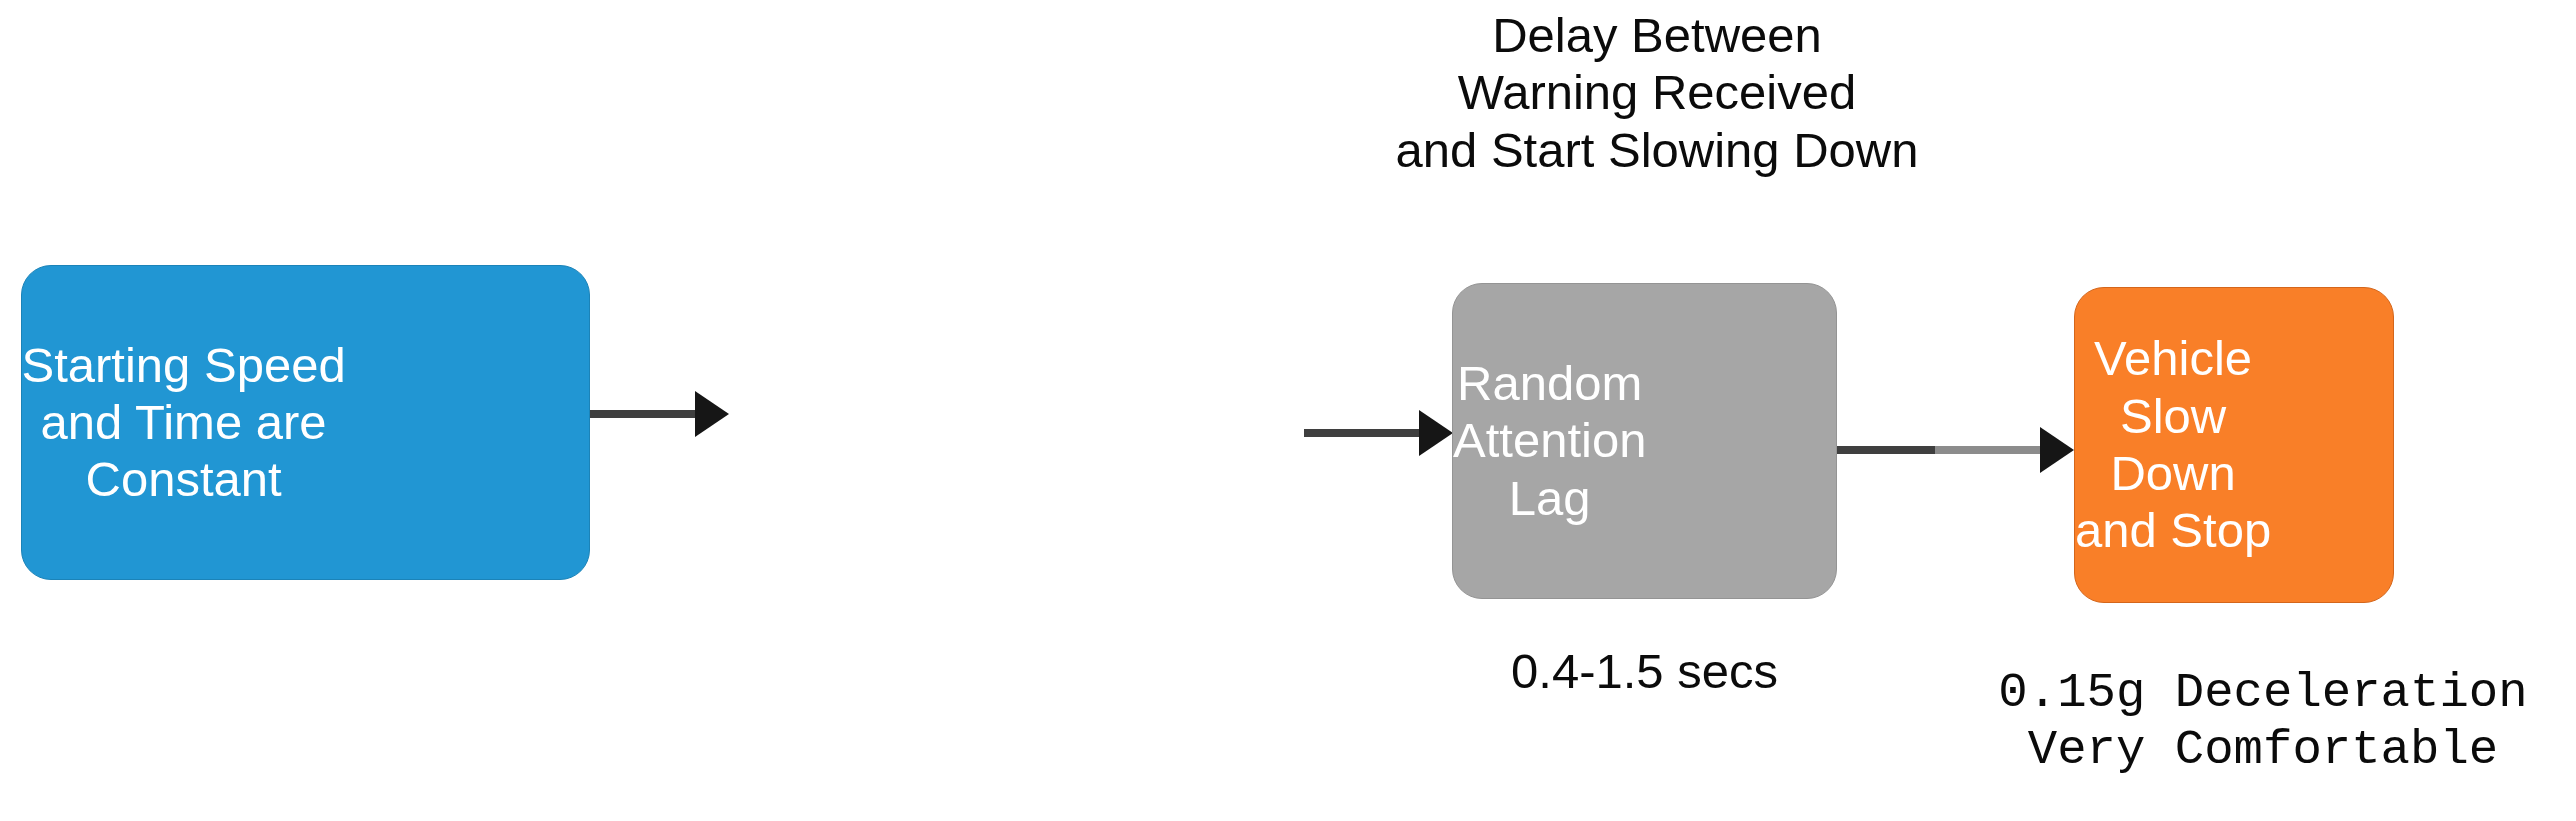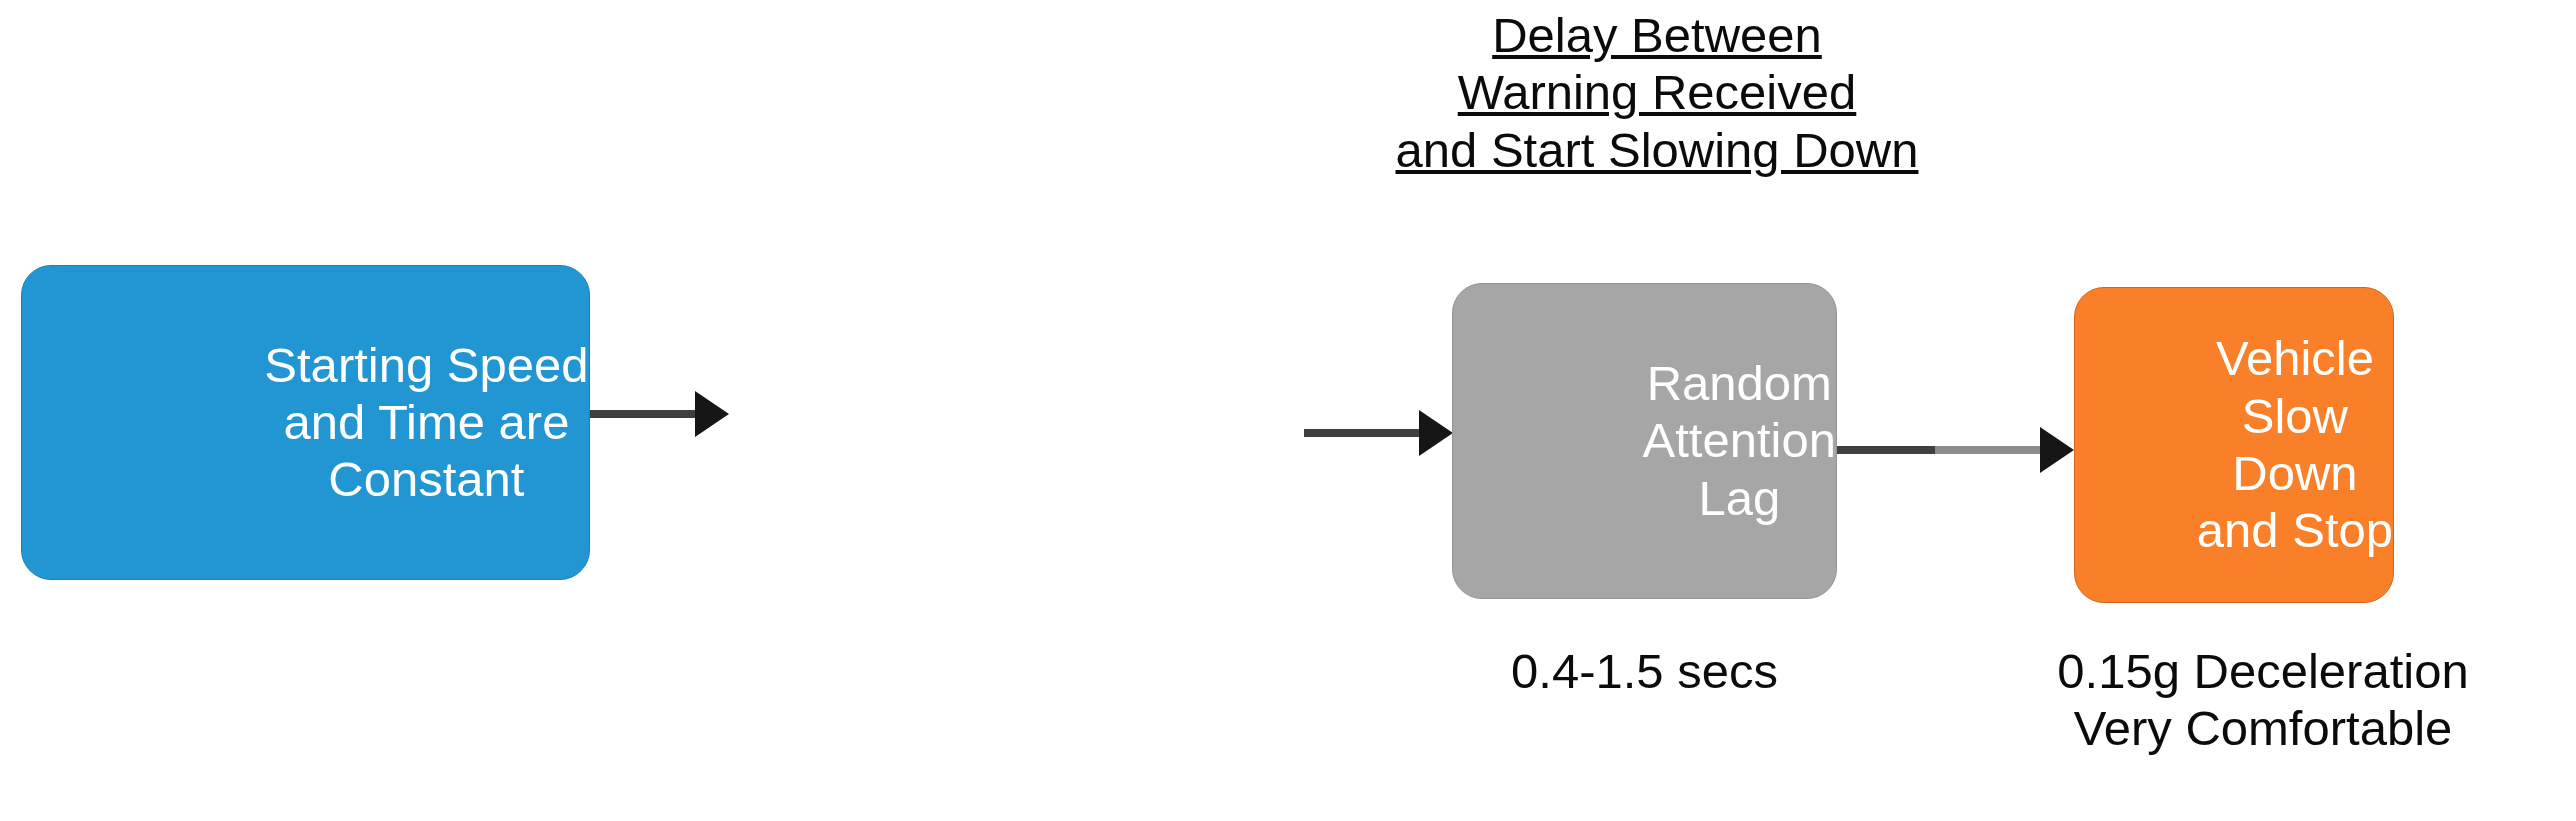"Delay Between" div.annotation { text-decoration: underline -> none }
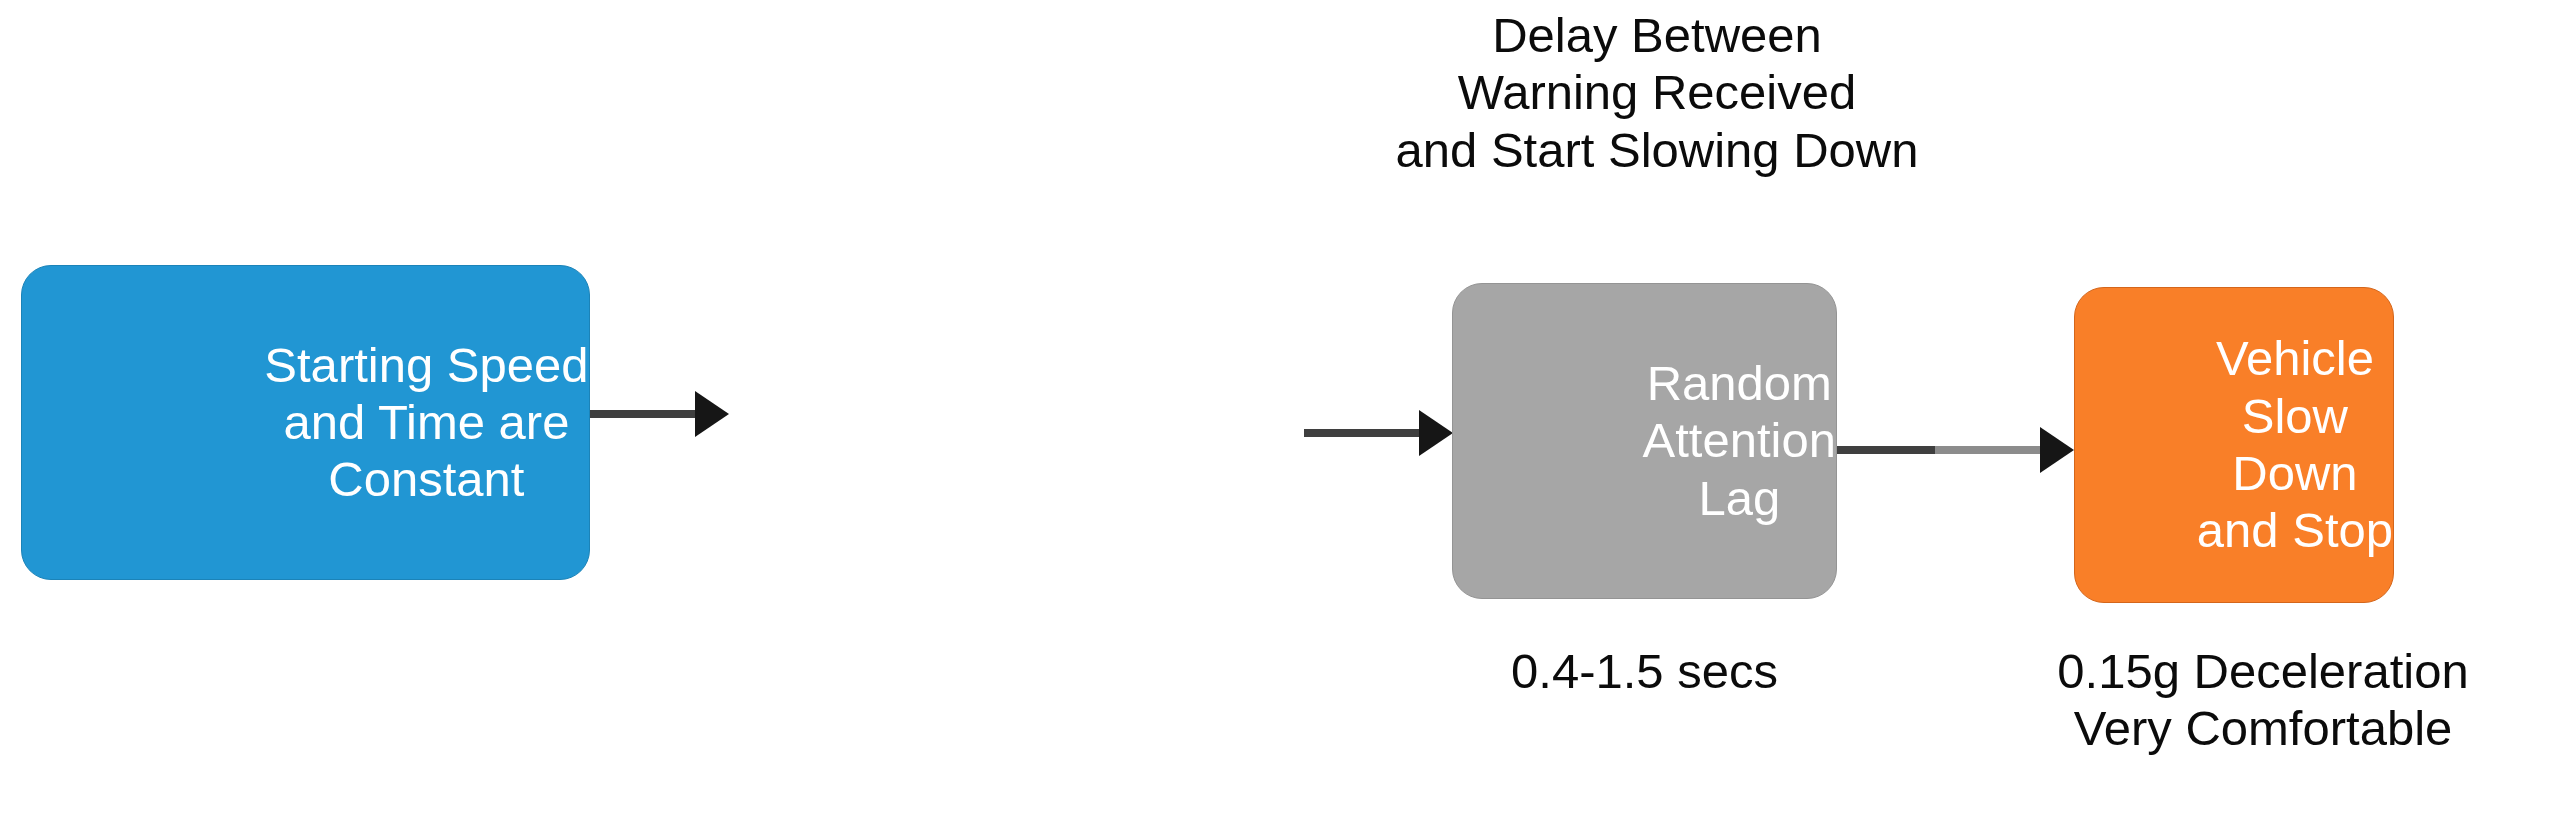"Starting Speed" .node { justify-content: flex-end -> flex-start }
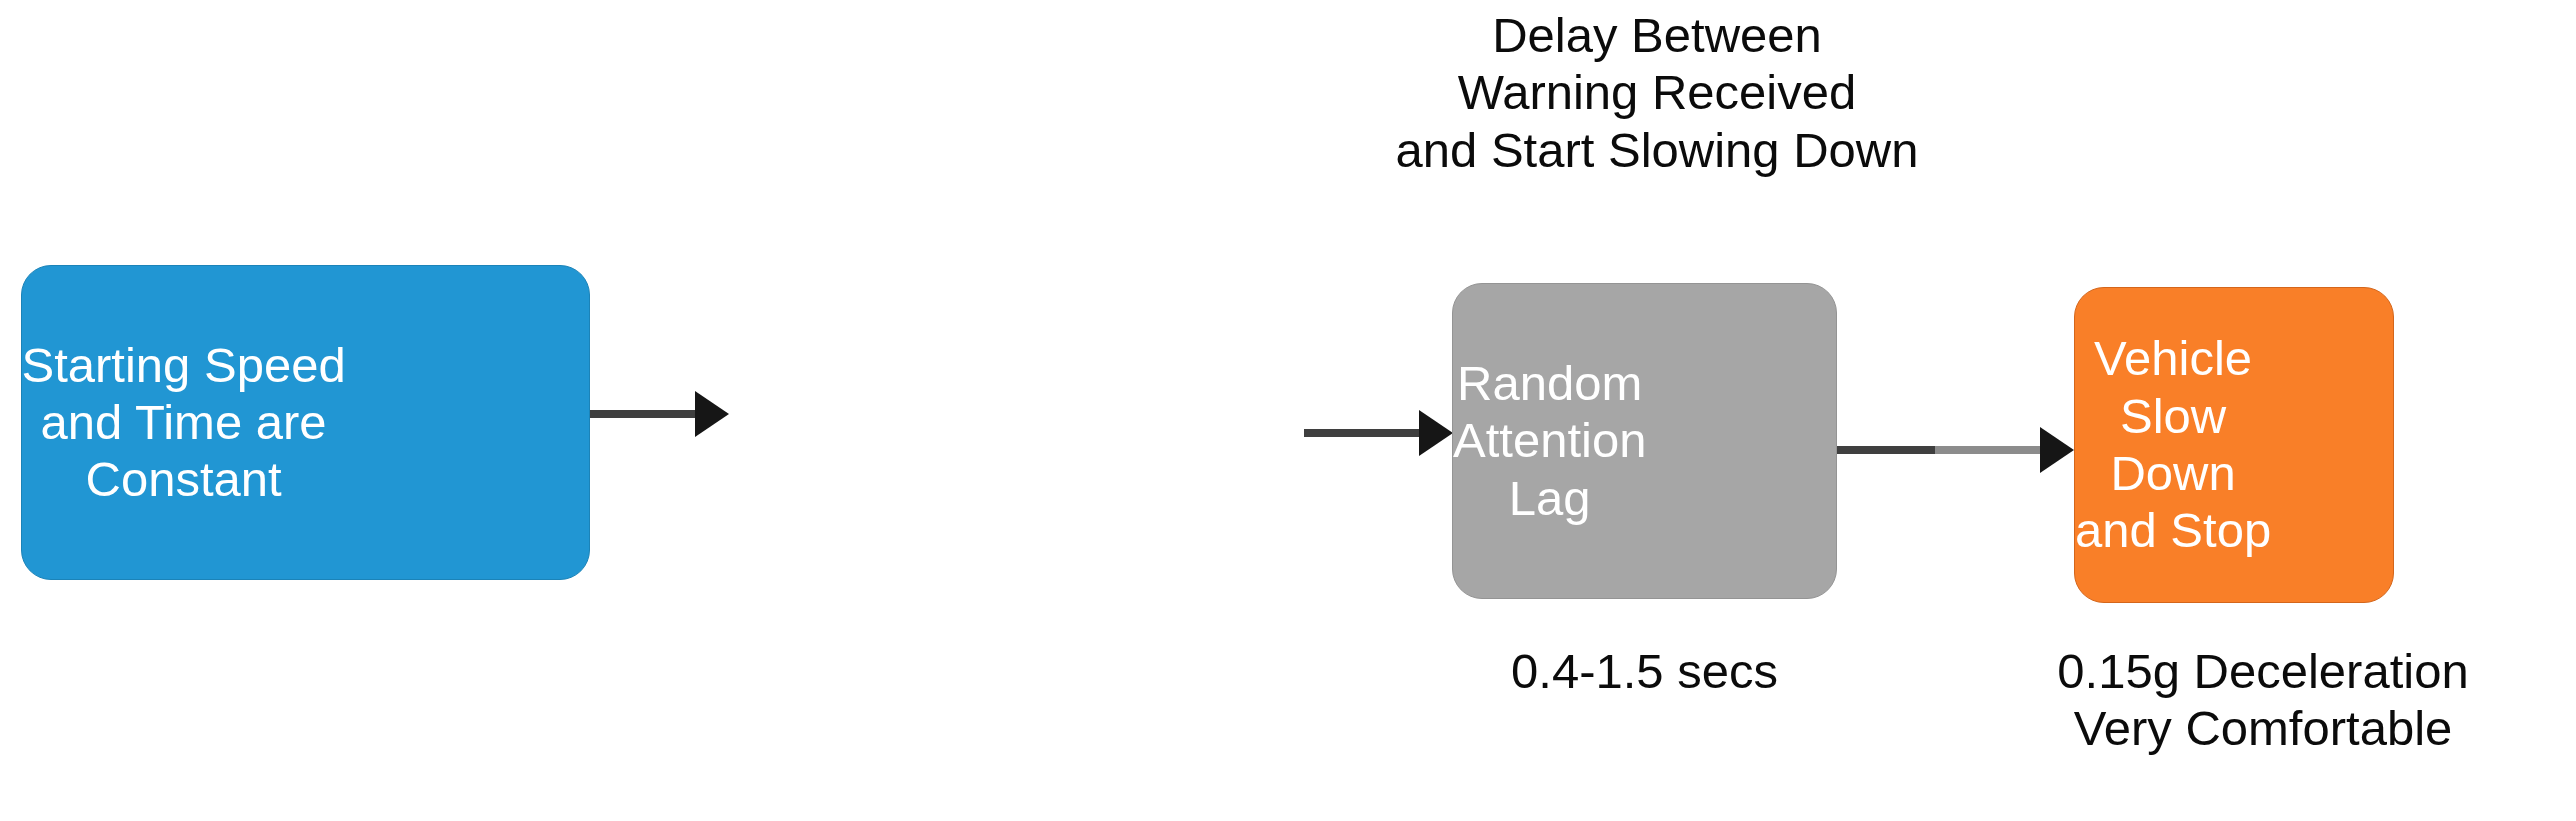"0.15g Deceleration" div.annotation { font-family: none -> Liberation Mono, monospace; top: 643px -> 665px }
